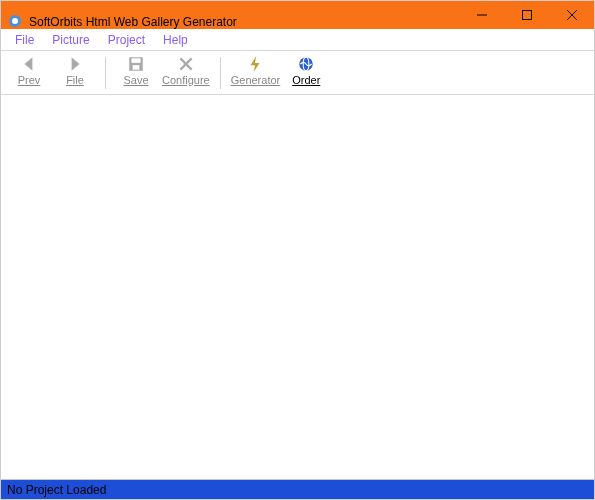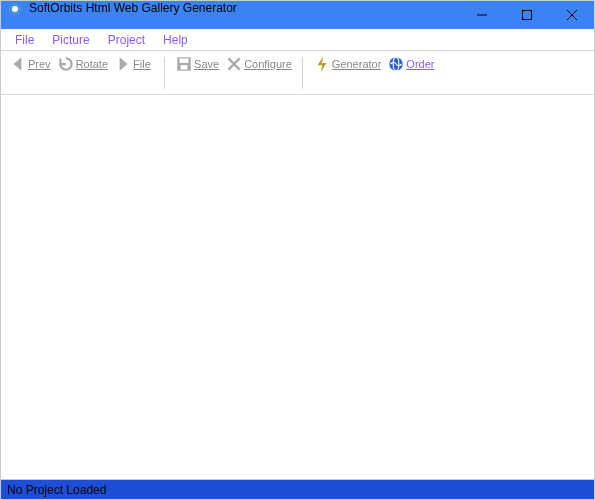"SoftOrbits Html Web Gallery Generator" .titlebar { align-items: flex-start -> flex-end; background: #3b82f6 -> #f97316 }
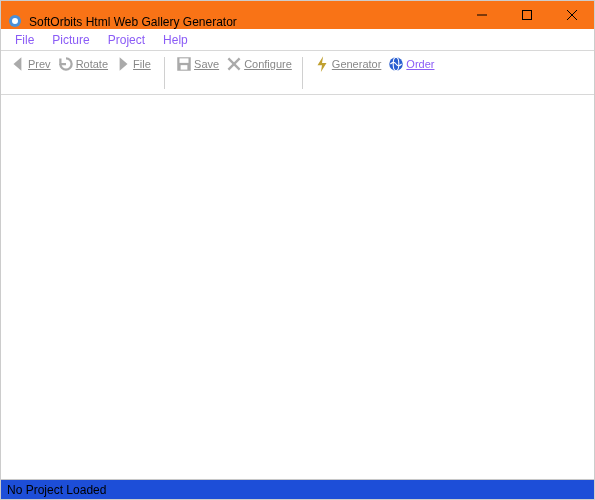"Prev" .tool-btn { flex-direction: row -> column }
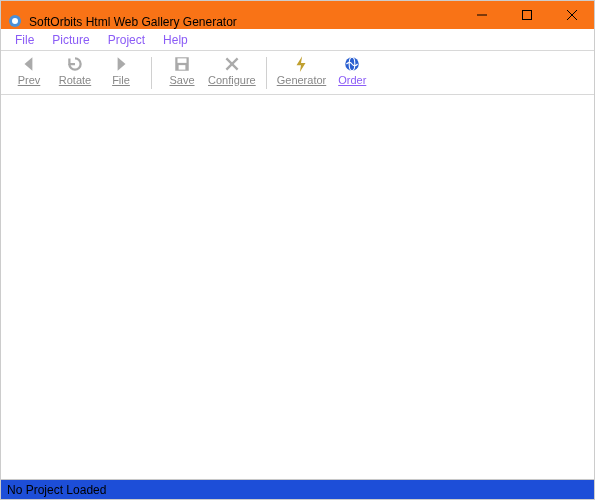"Rotate" div.tool-btn { html: <div> <span> <svg> <path></path> <path></path> </svg> </span> <span>Rotate</span> </div> -> none }
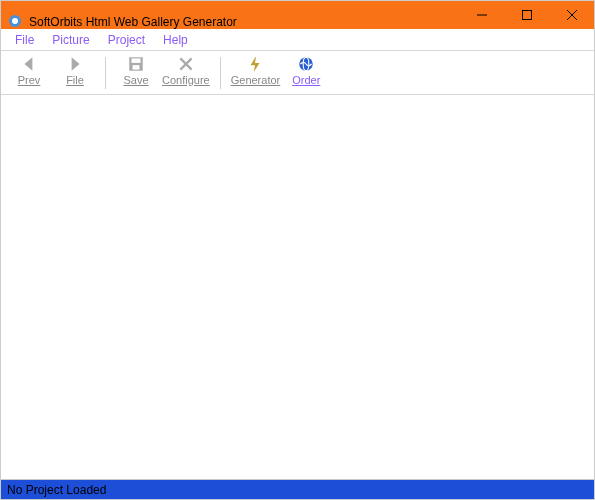"Order" .tool-btn.enabled { color: #8b5cf6 -> #000000 }
